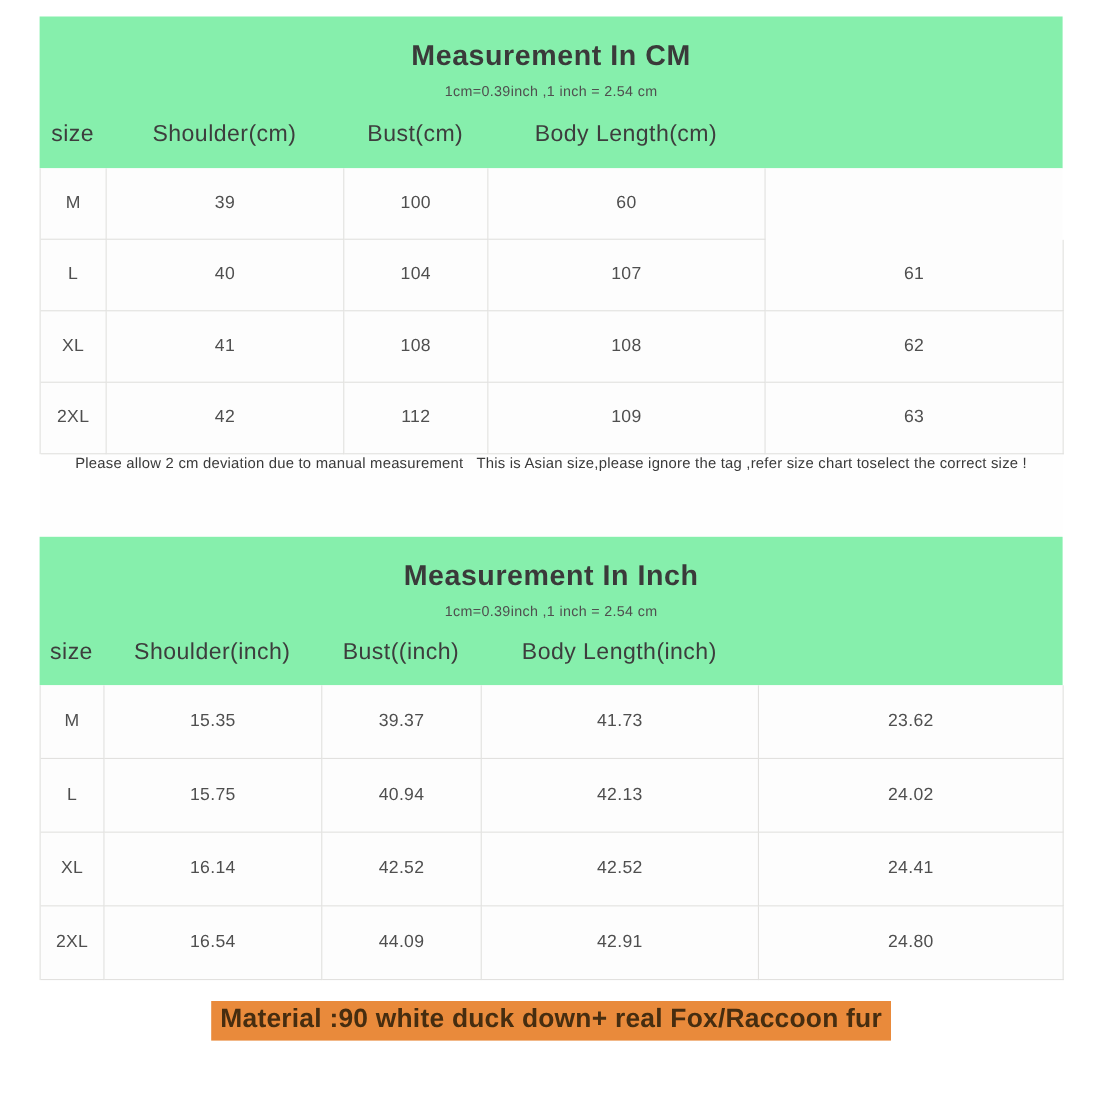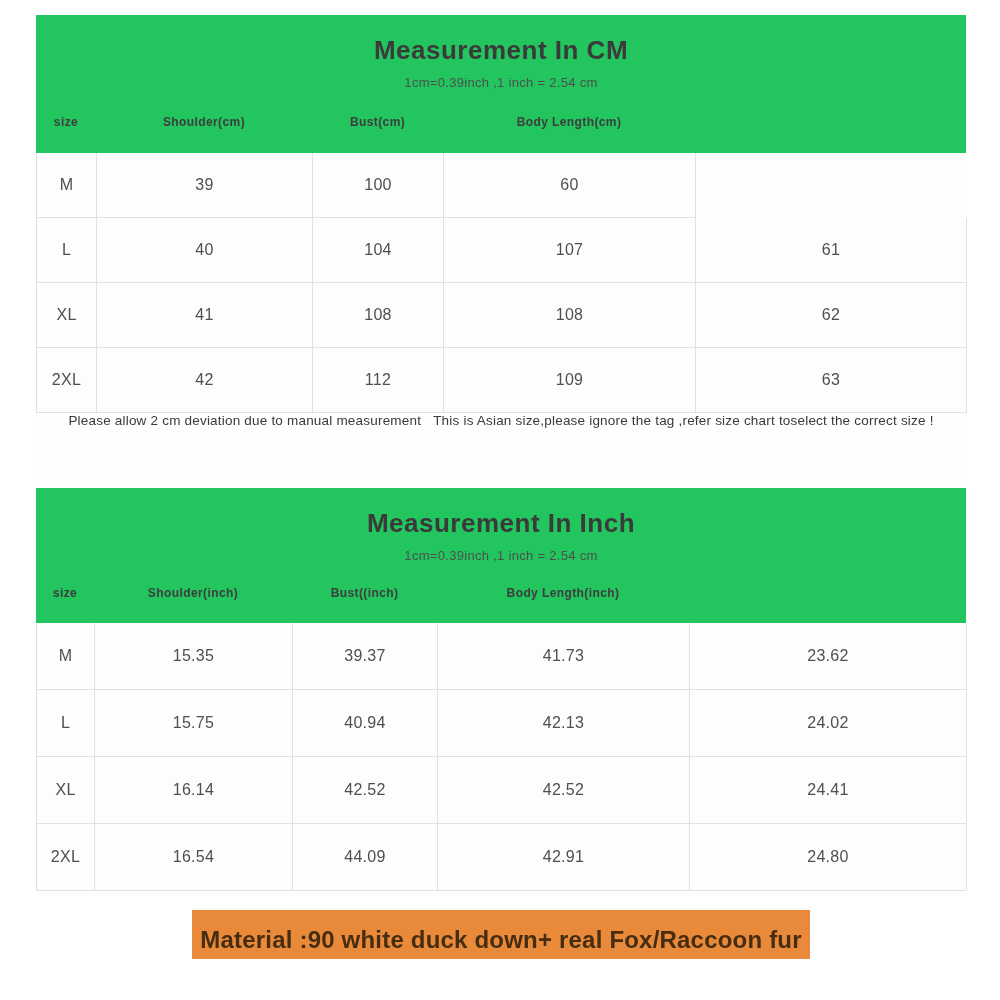"Measurement In CM" .panel { background: #22c55e -> #86efac }
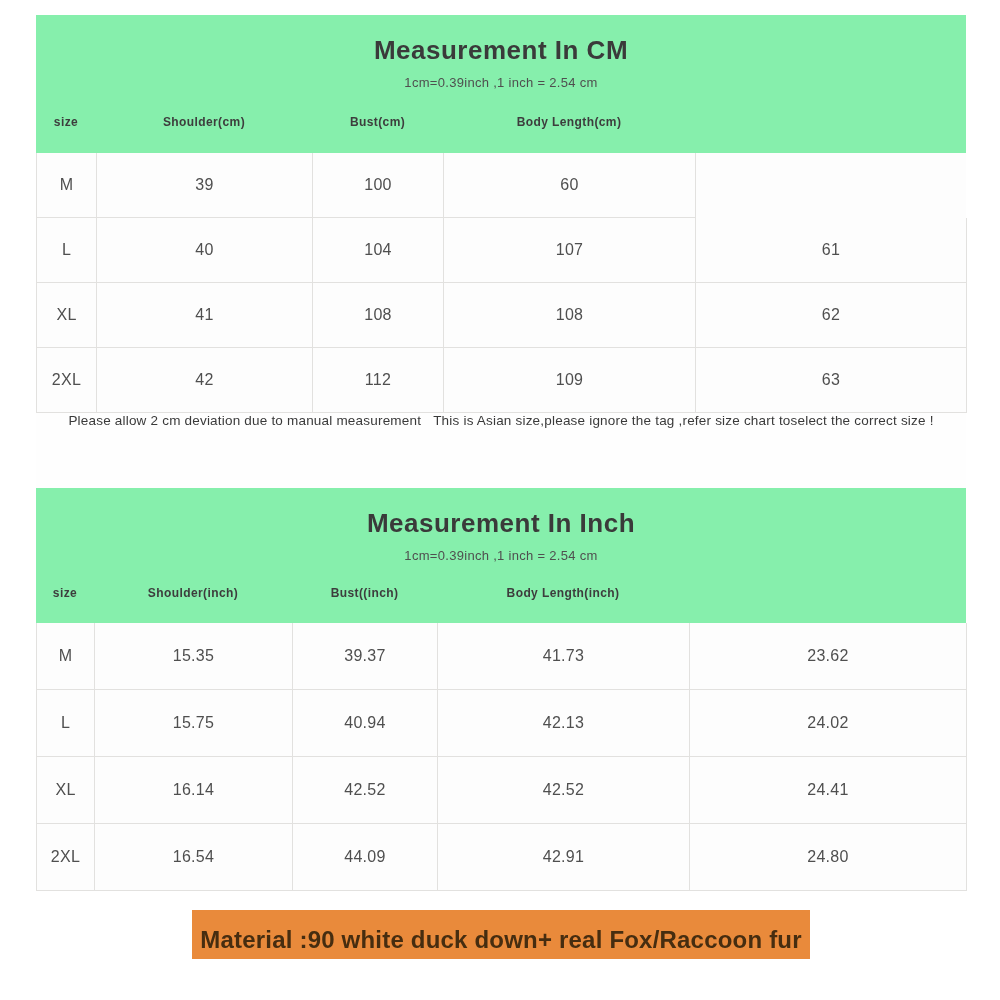"size" .header-cell { font-size: 12px -> 21px; font-weight: bold -> none }
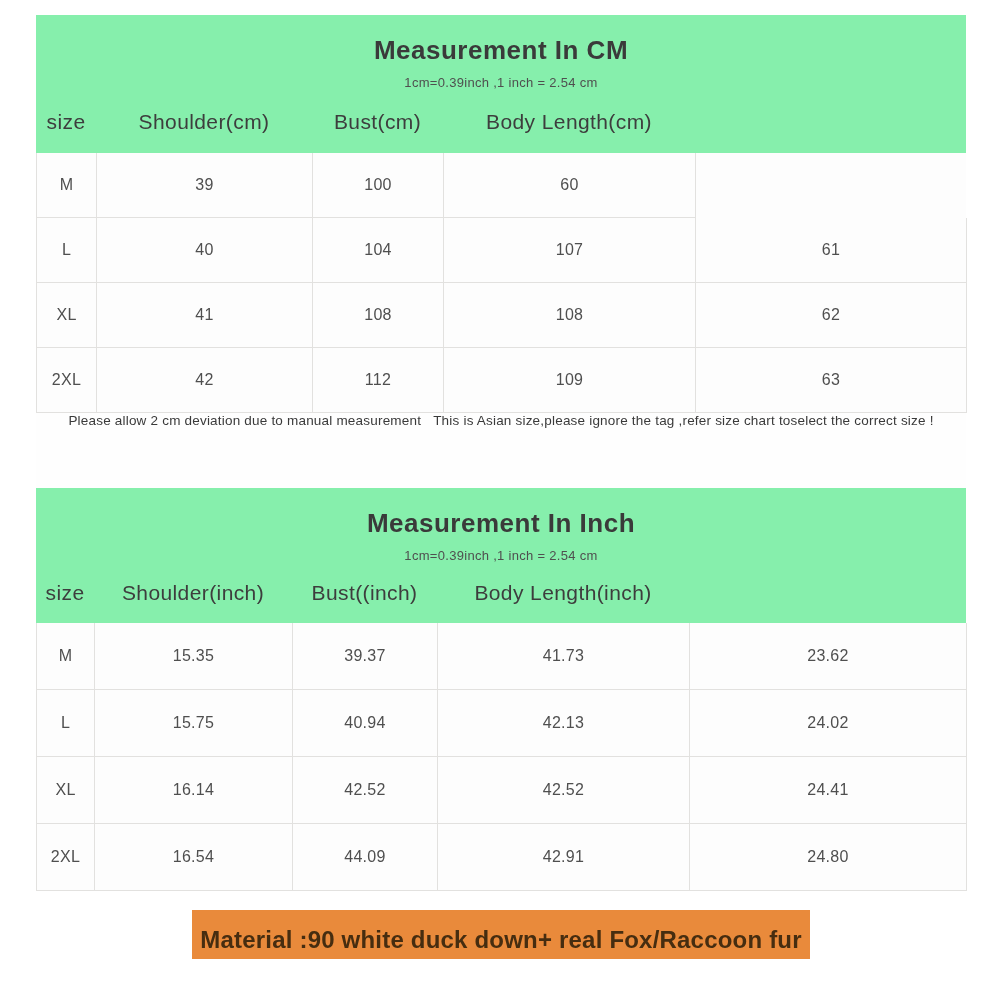"Material :90 white duck down+" .material-highlight { padding: 16px 8px 5px 8px -> 3px 8px 5px 8px }
